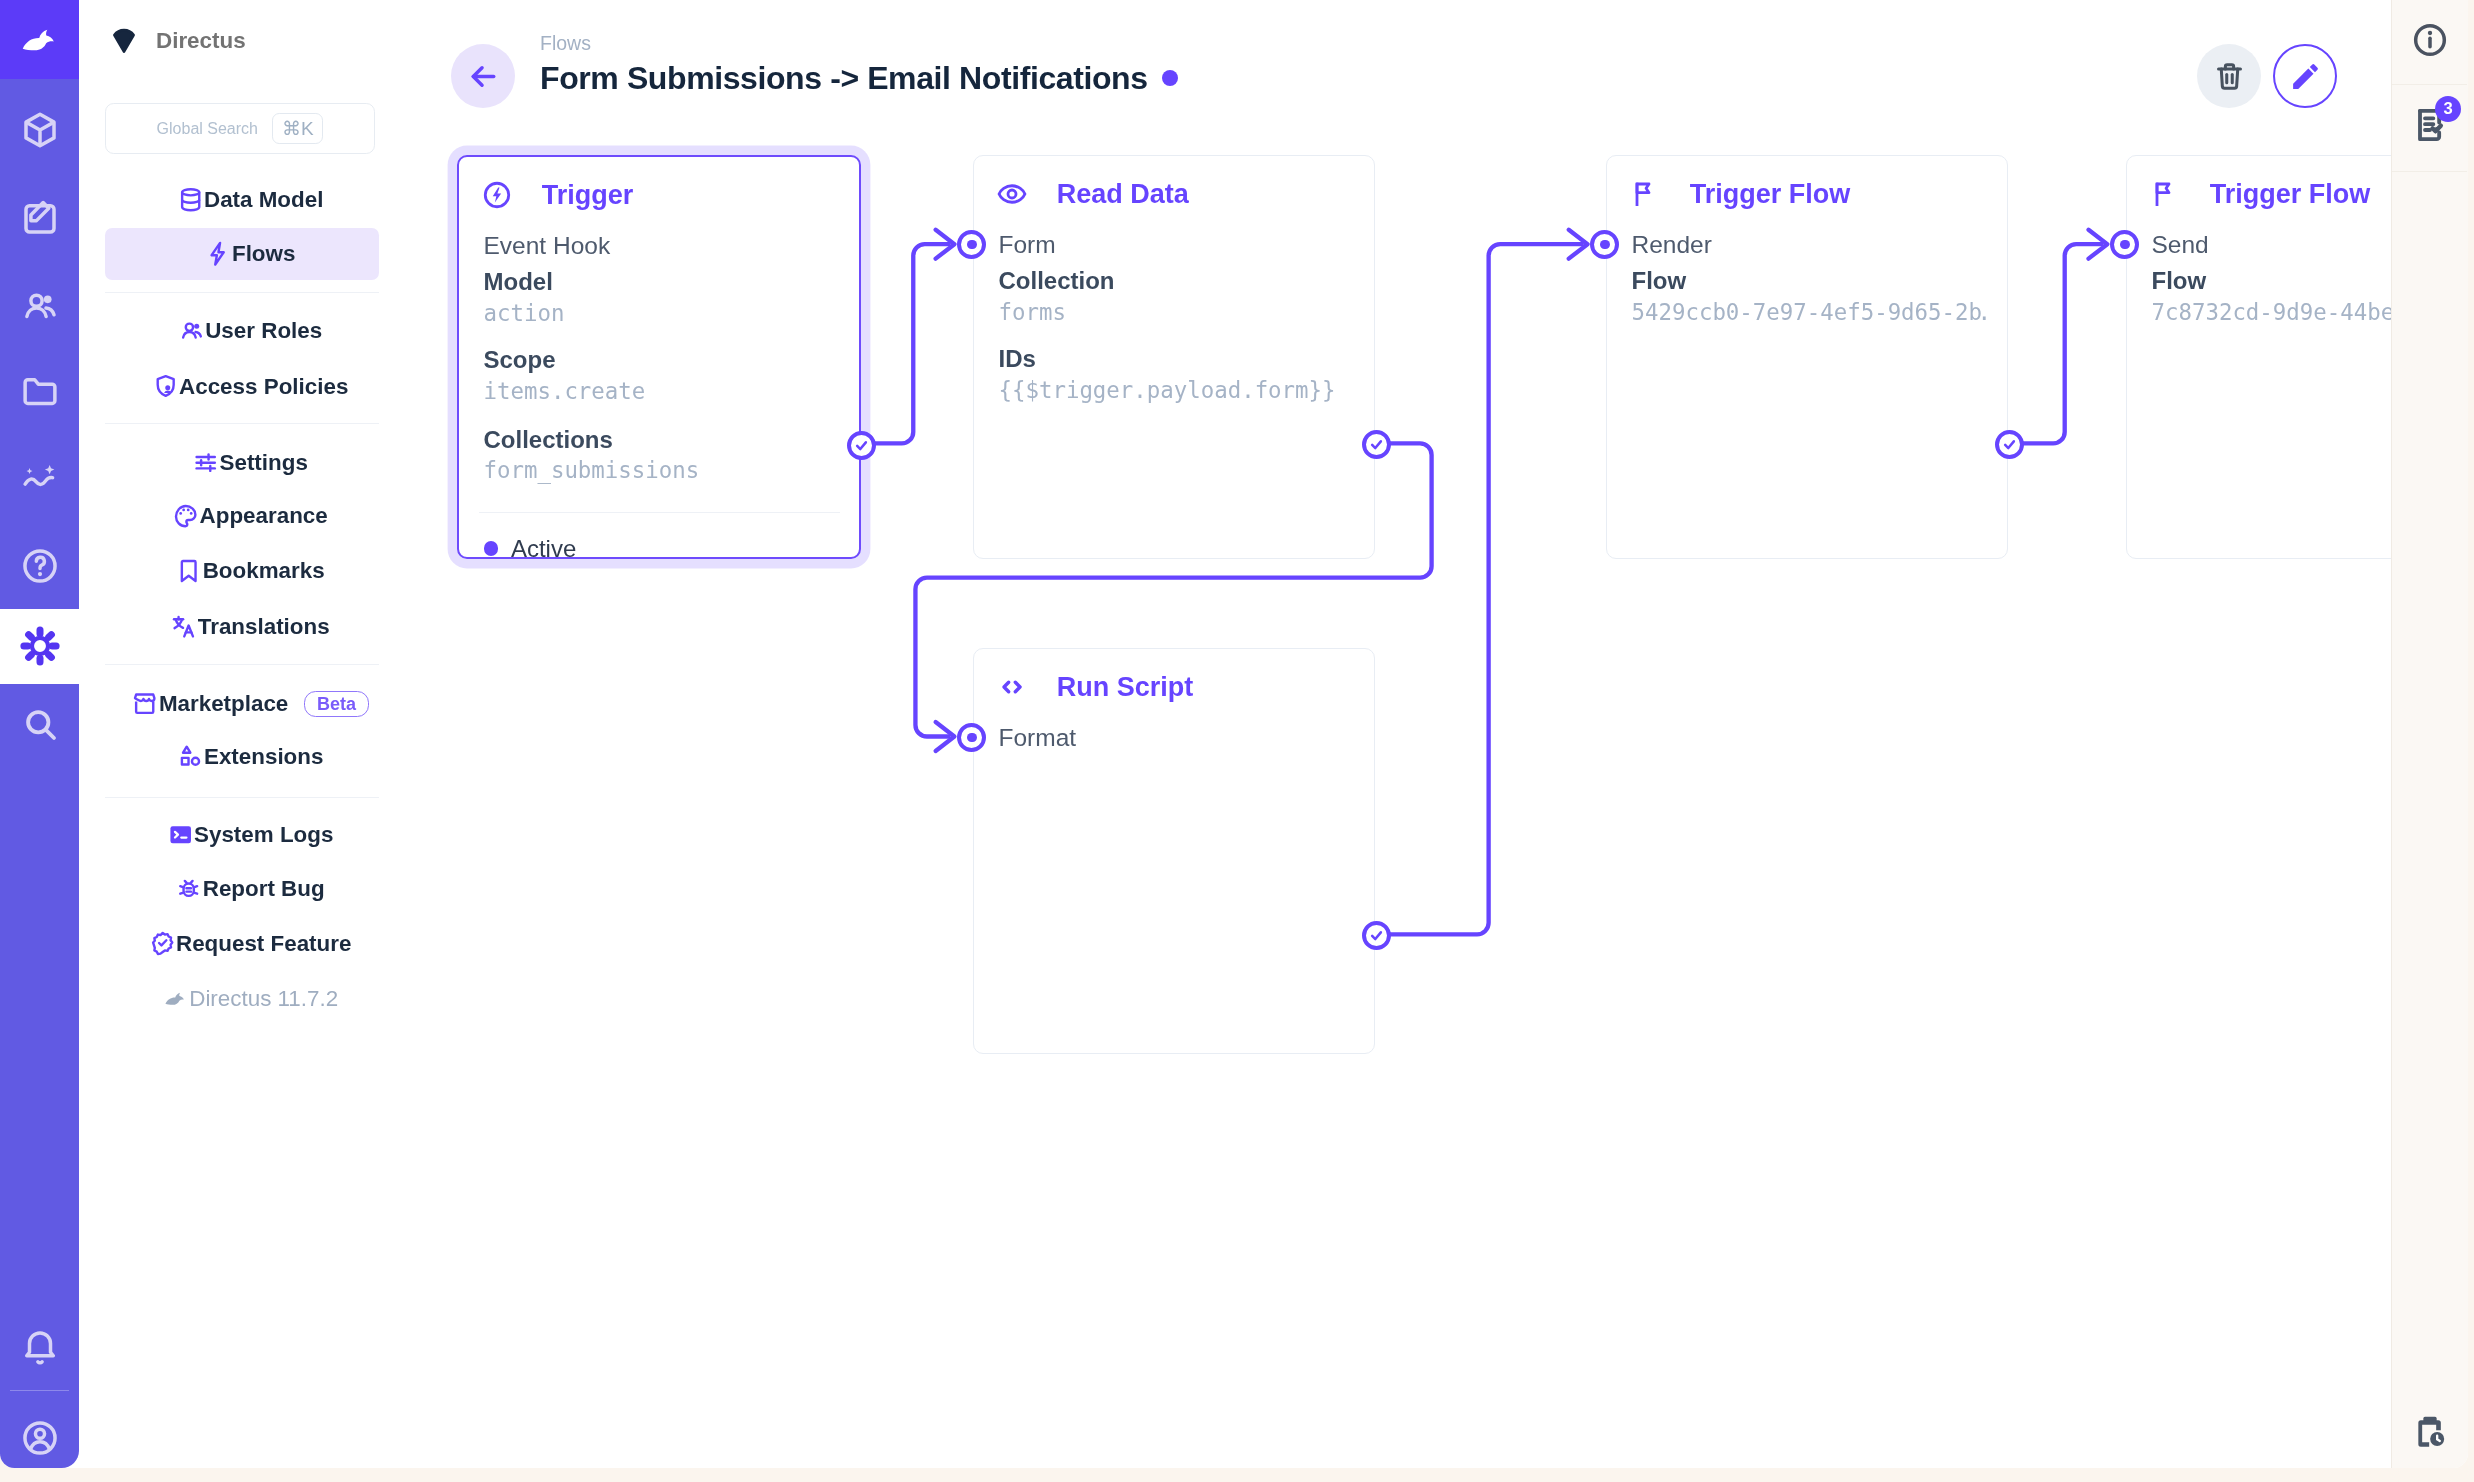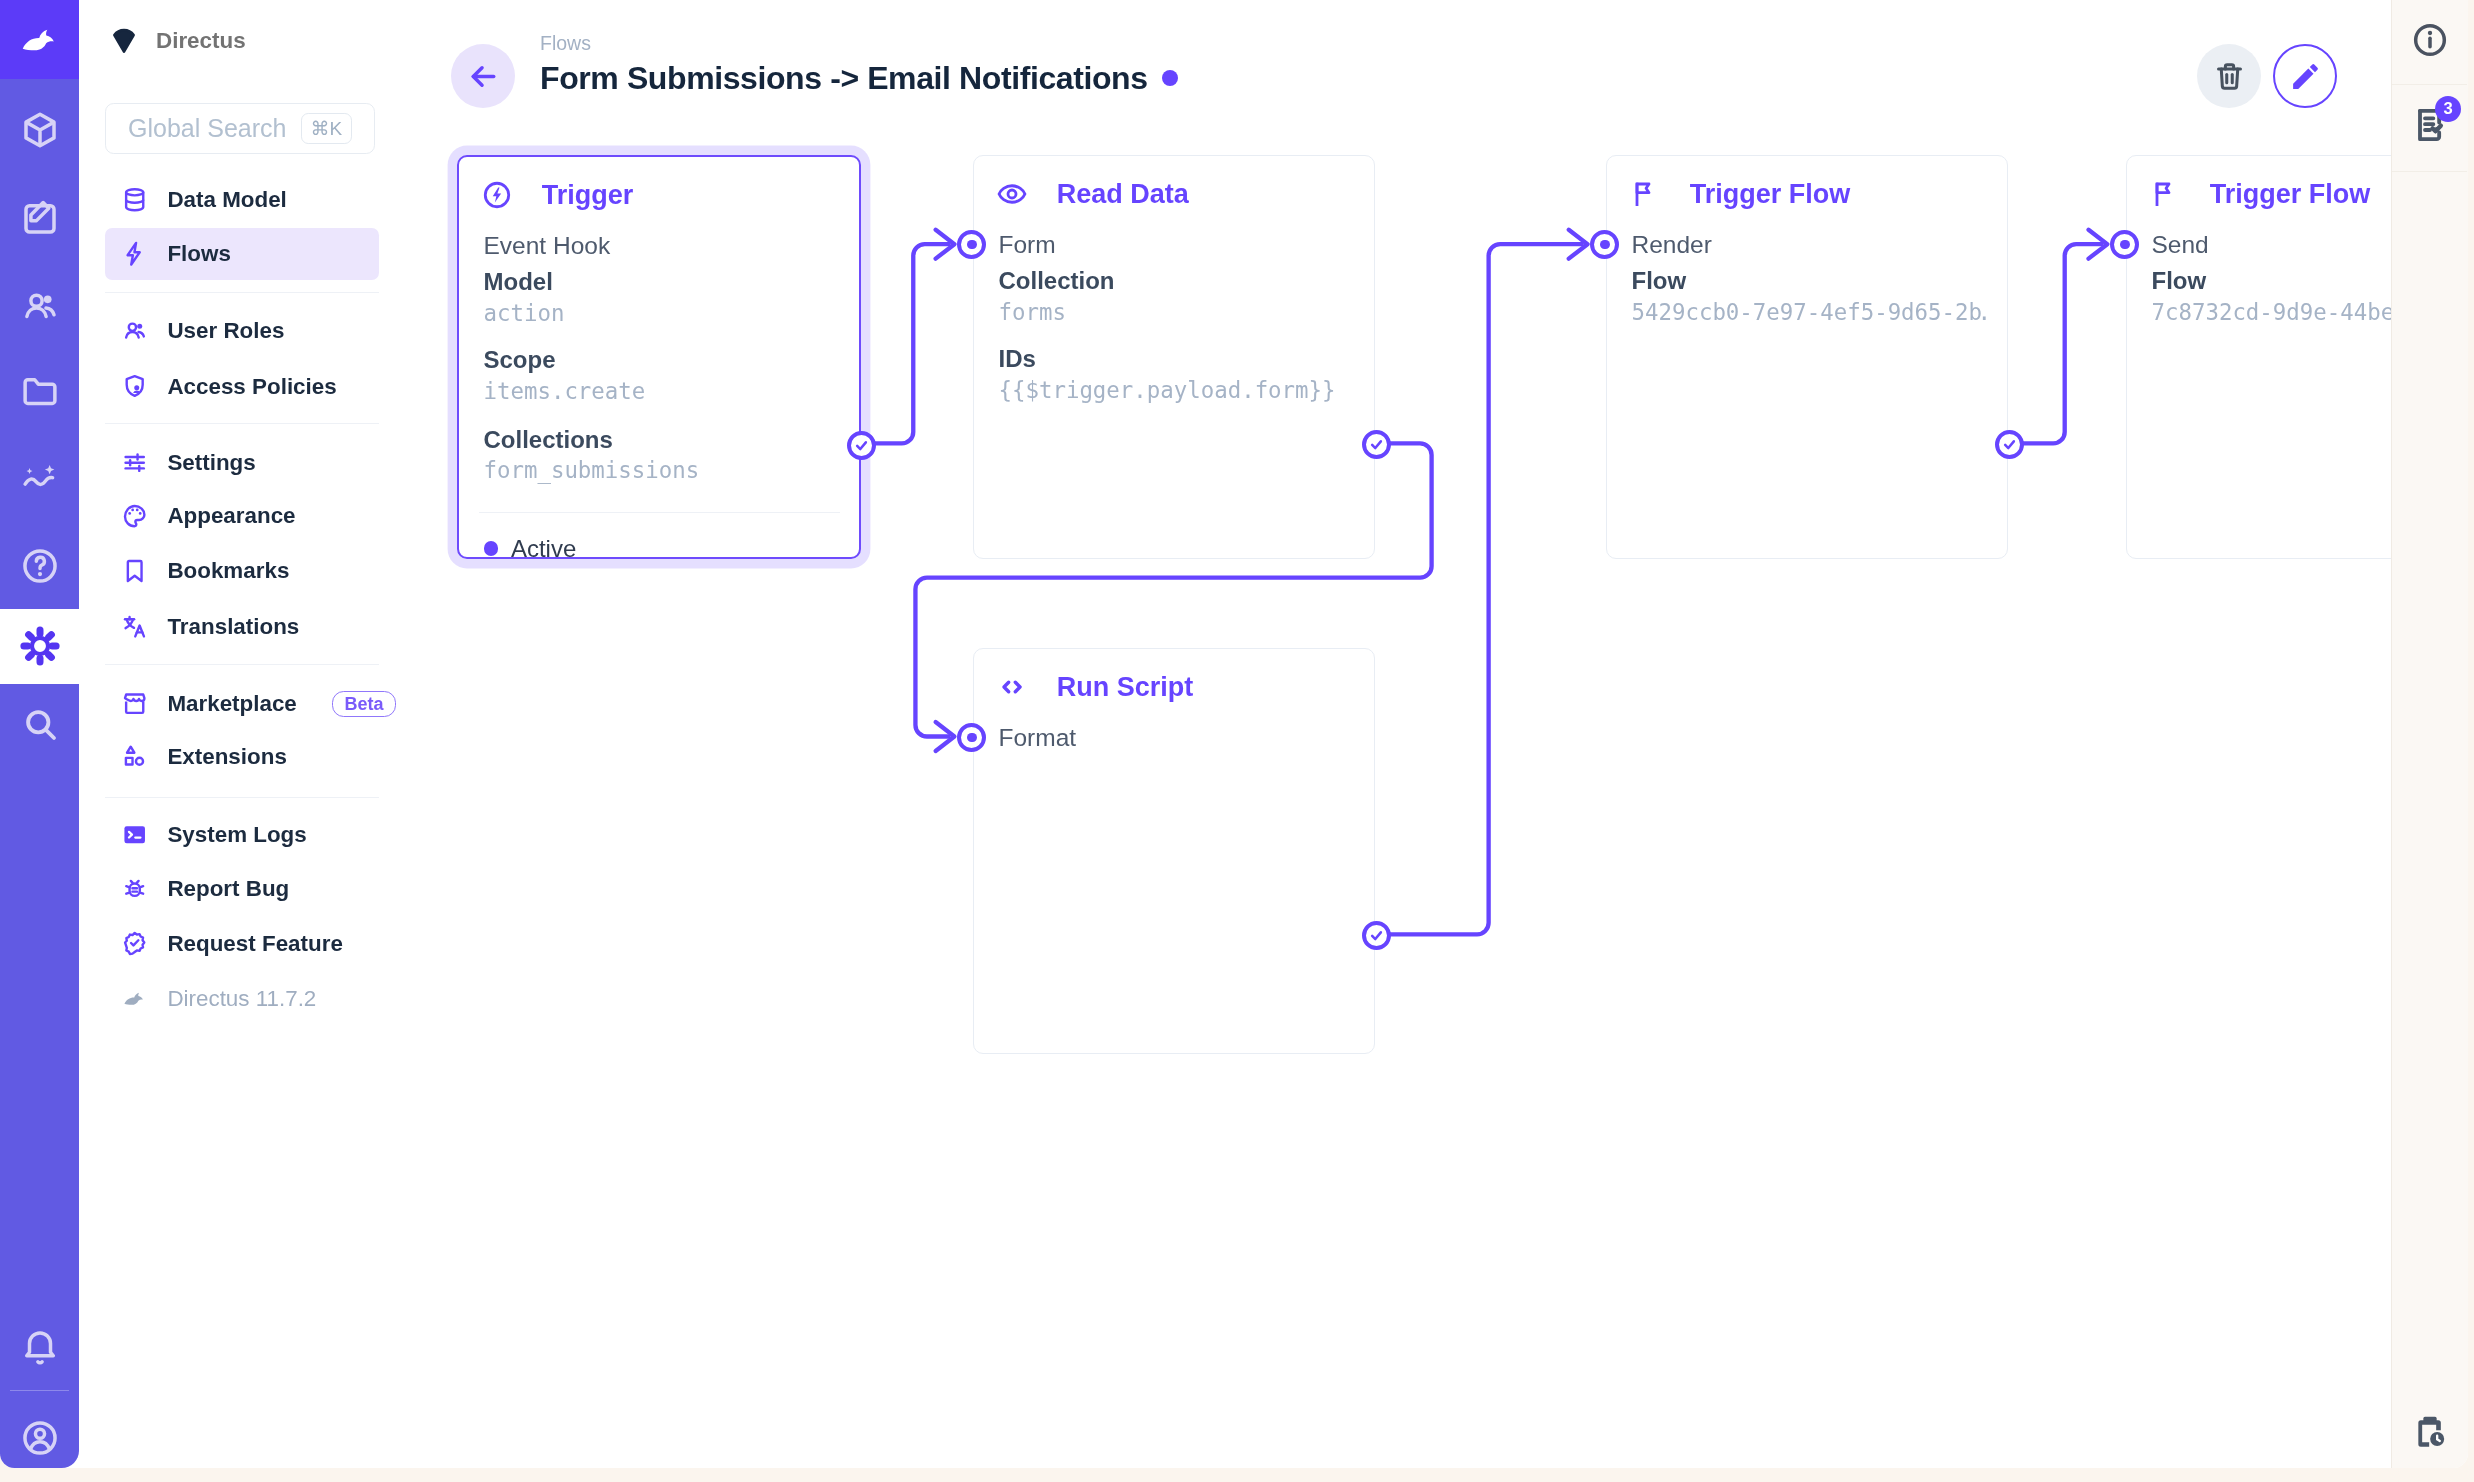"Global Search" .search-ph { font-size: 25px -> 16px }
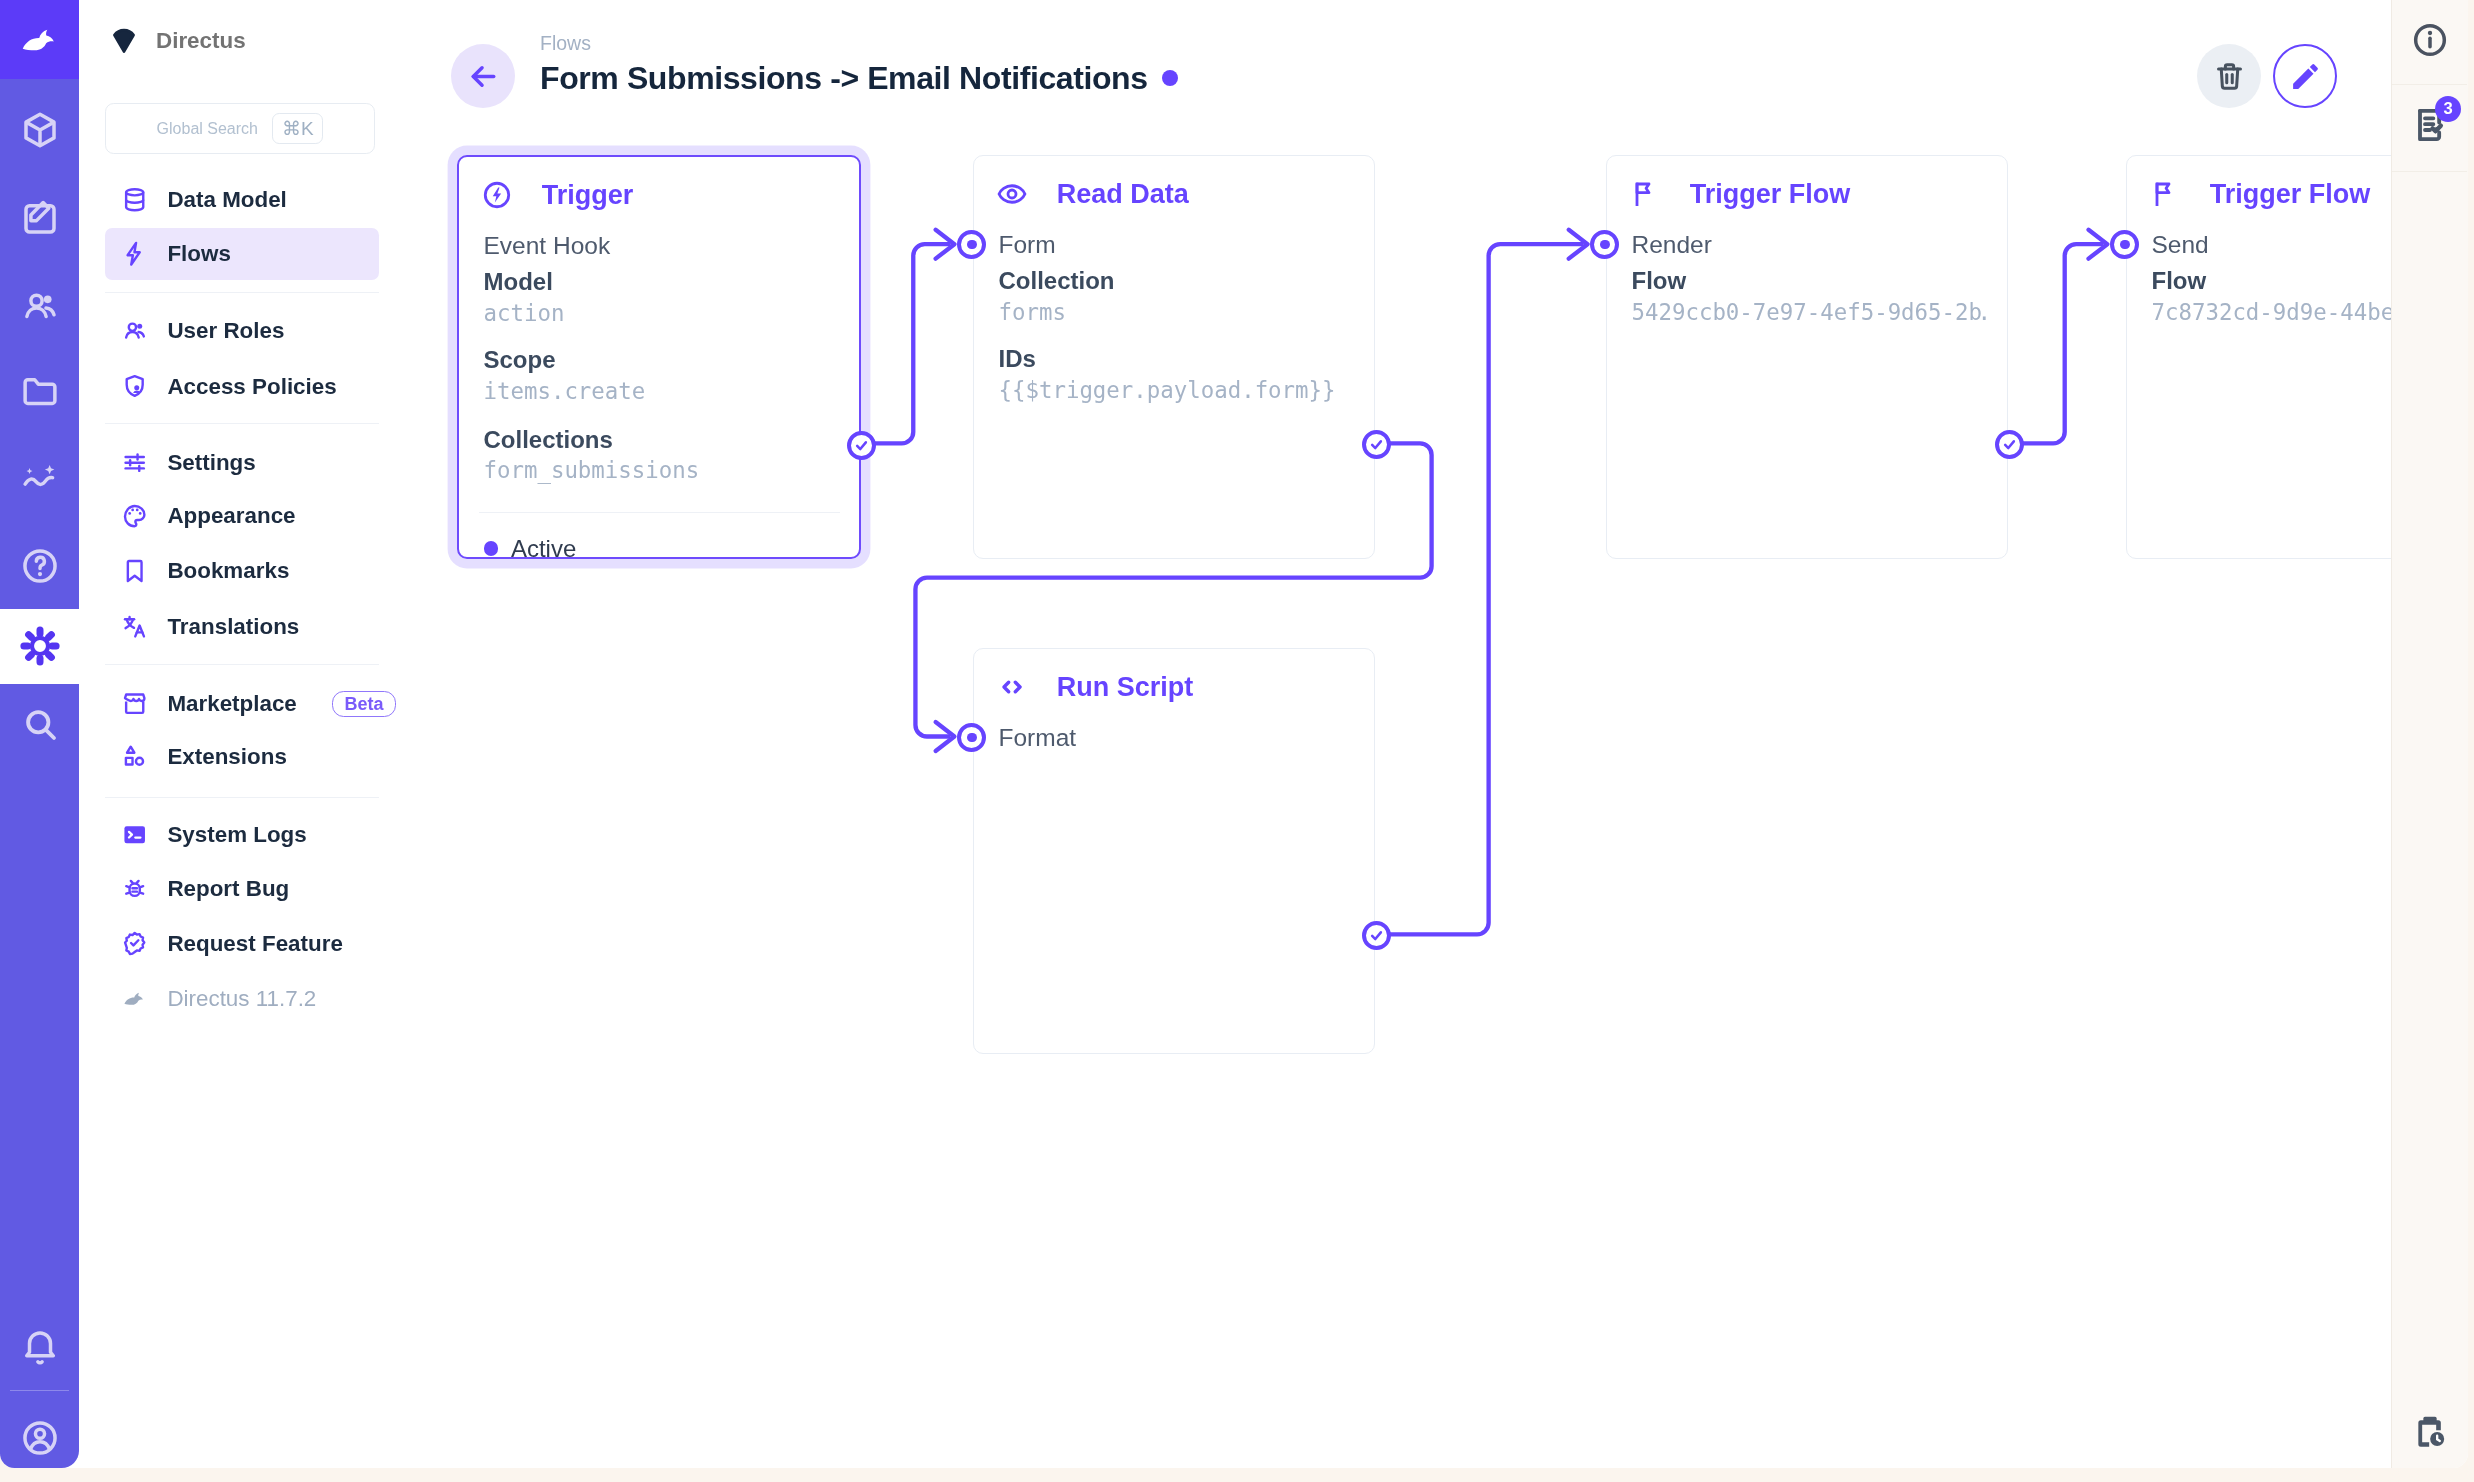"Data Model" .nav-item { gap: 19px -> none; justify-content: none -> center }
